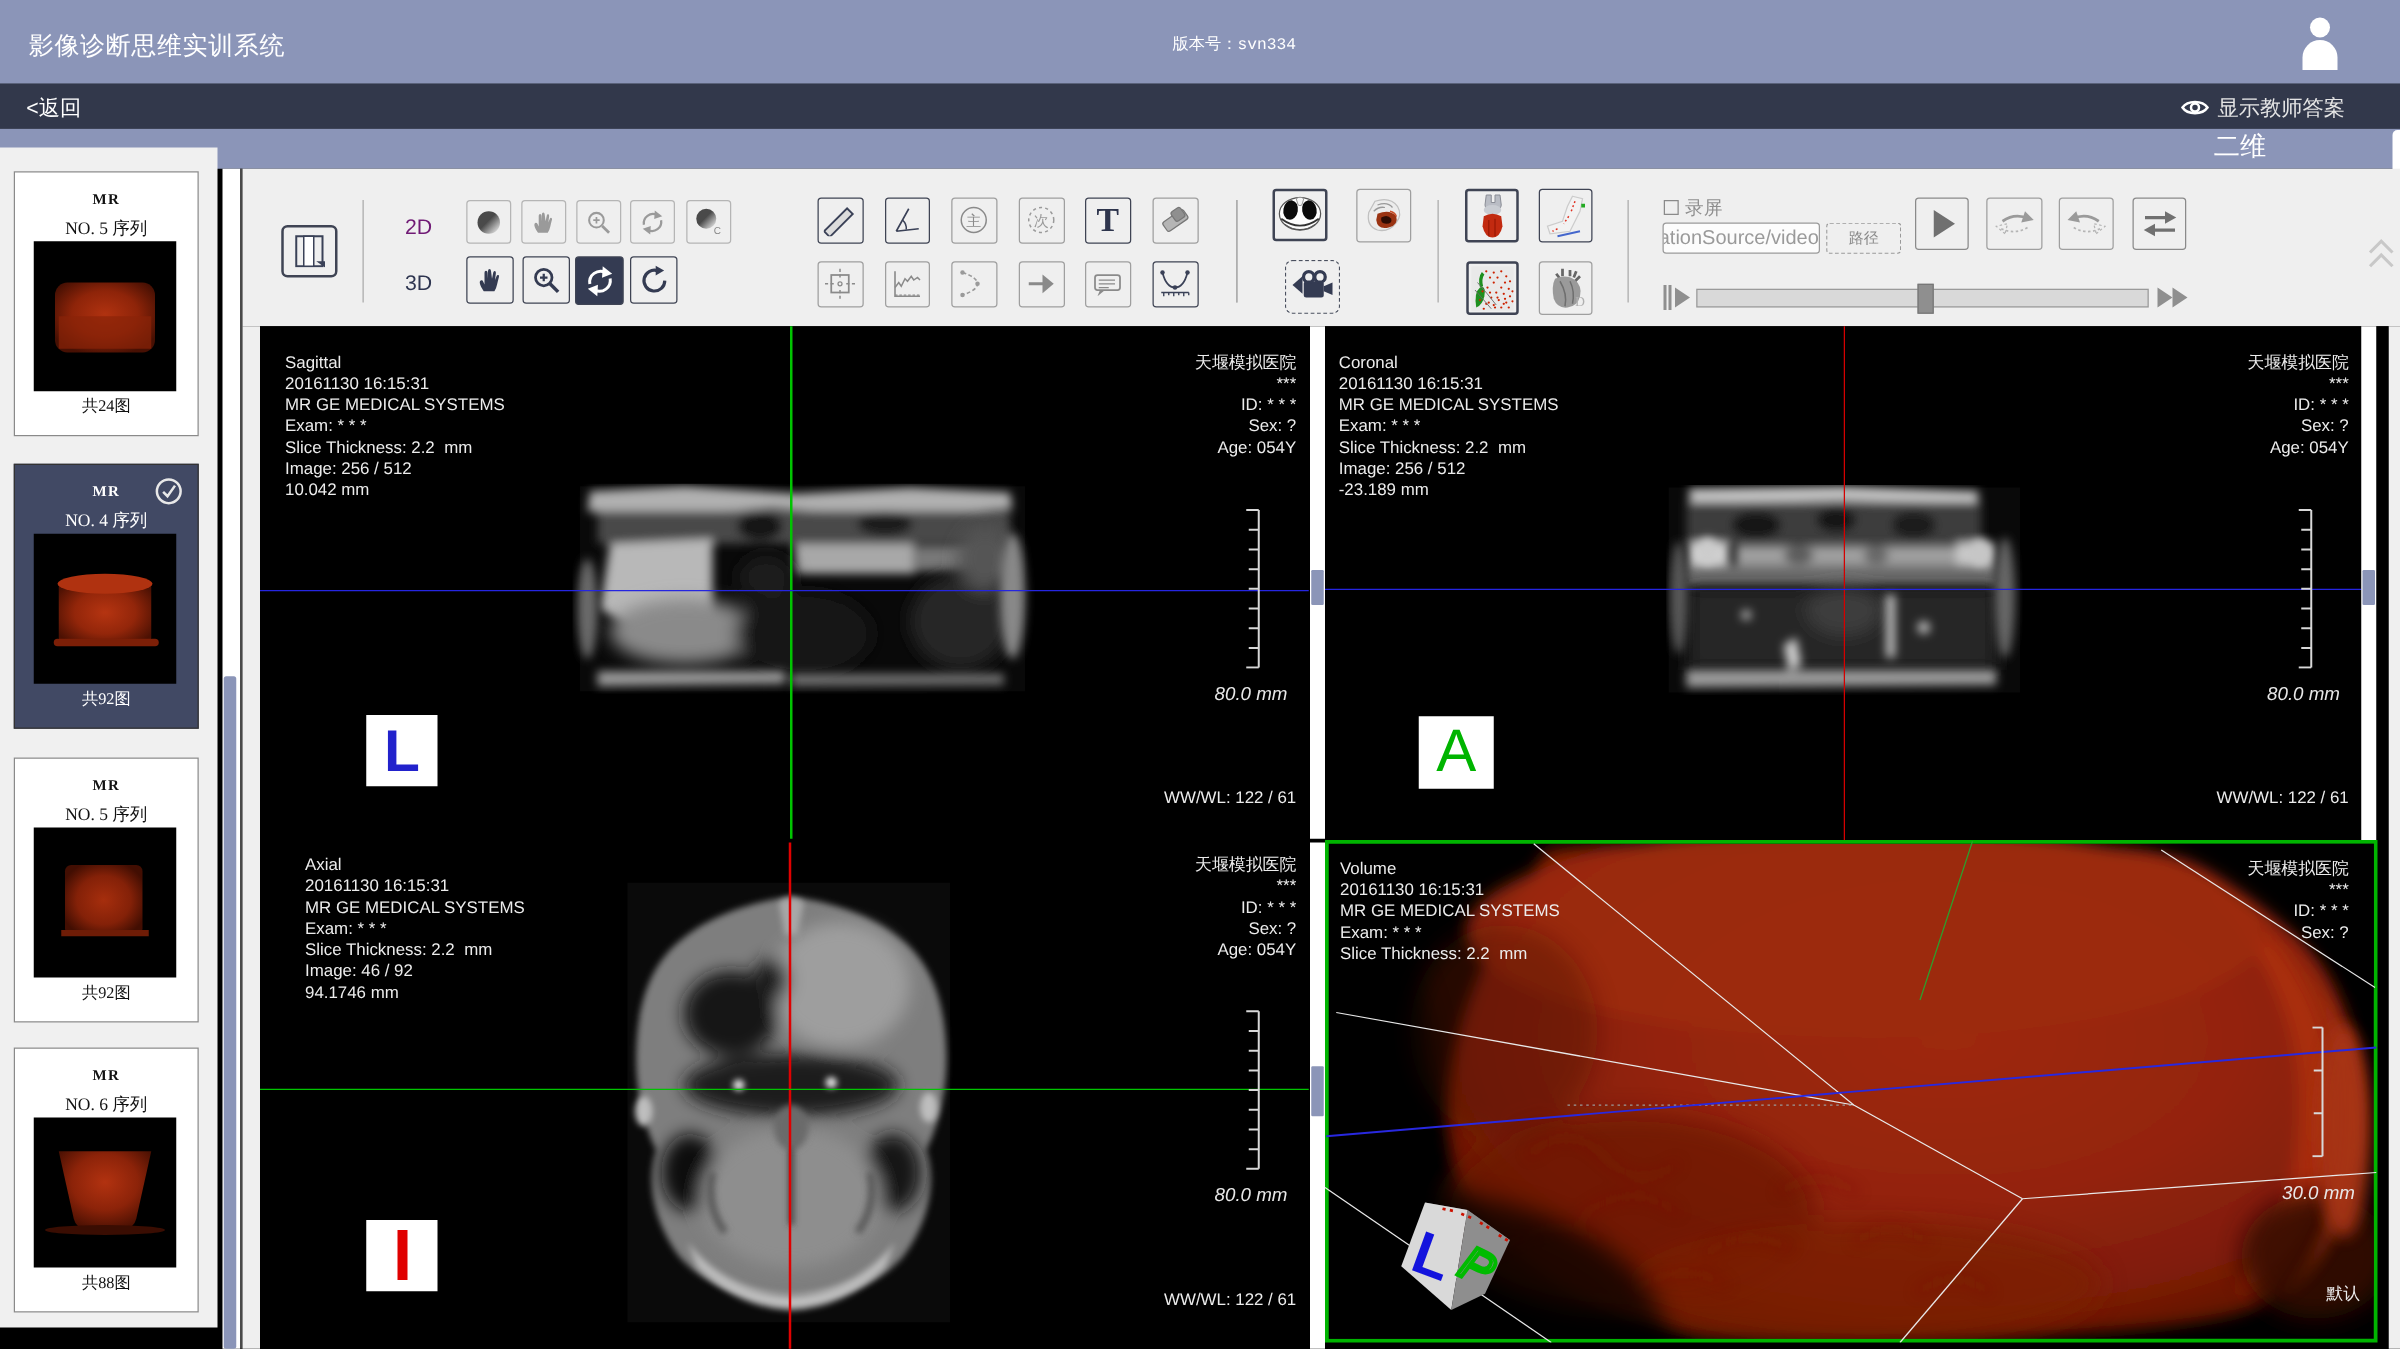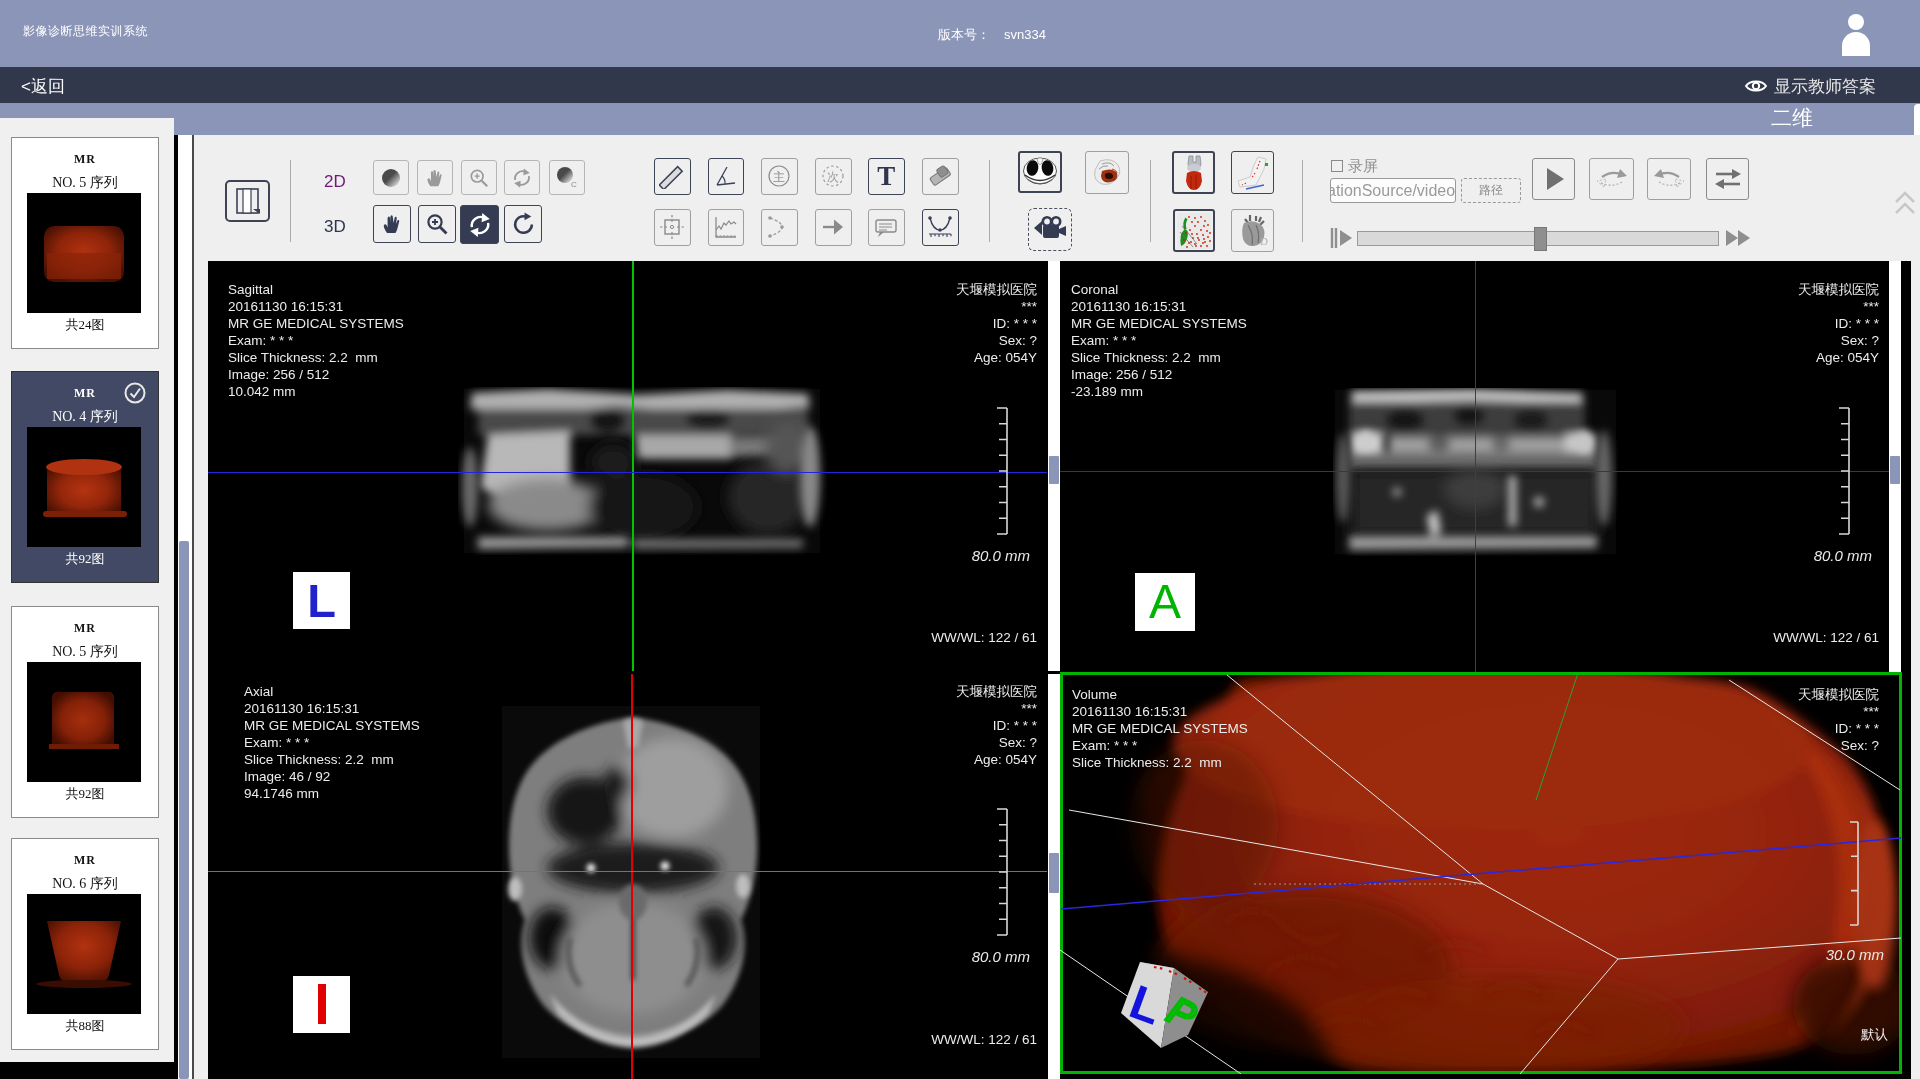"影像诊断思维实训系统" #title { font-size: 12px -> 20px }
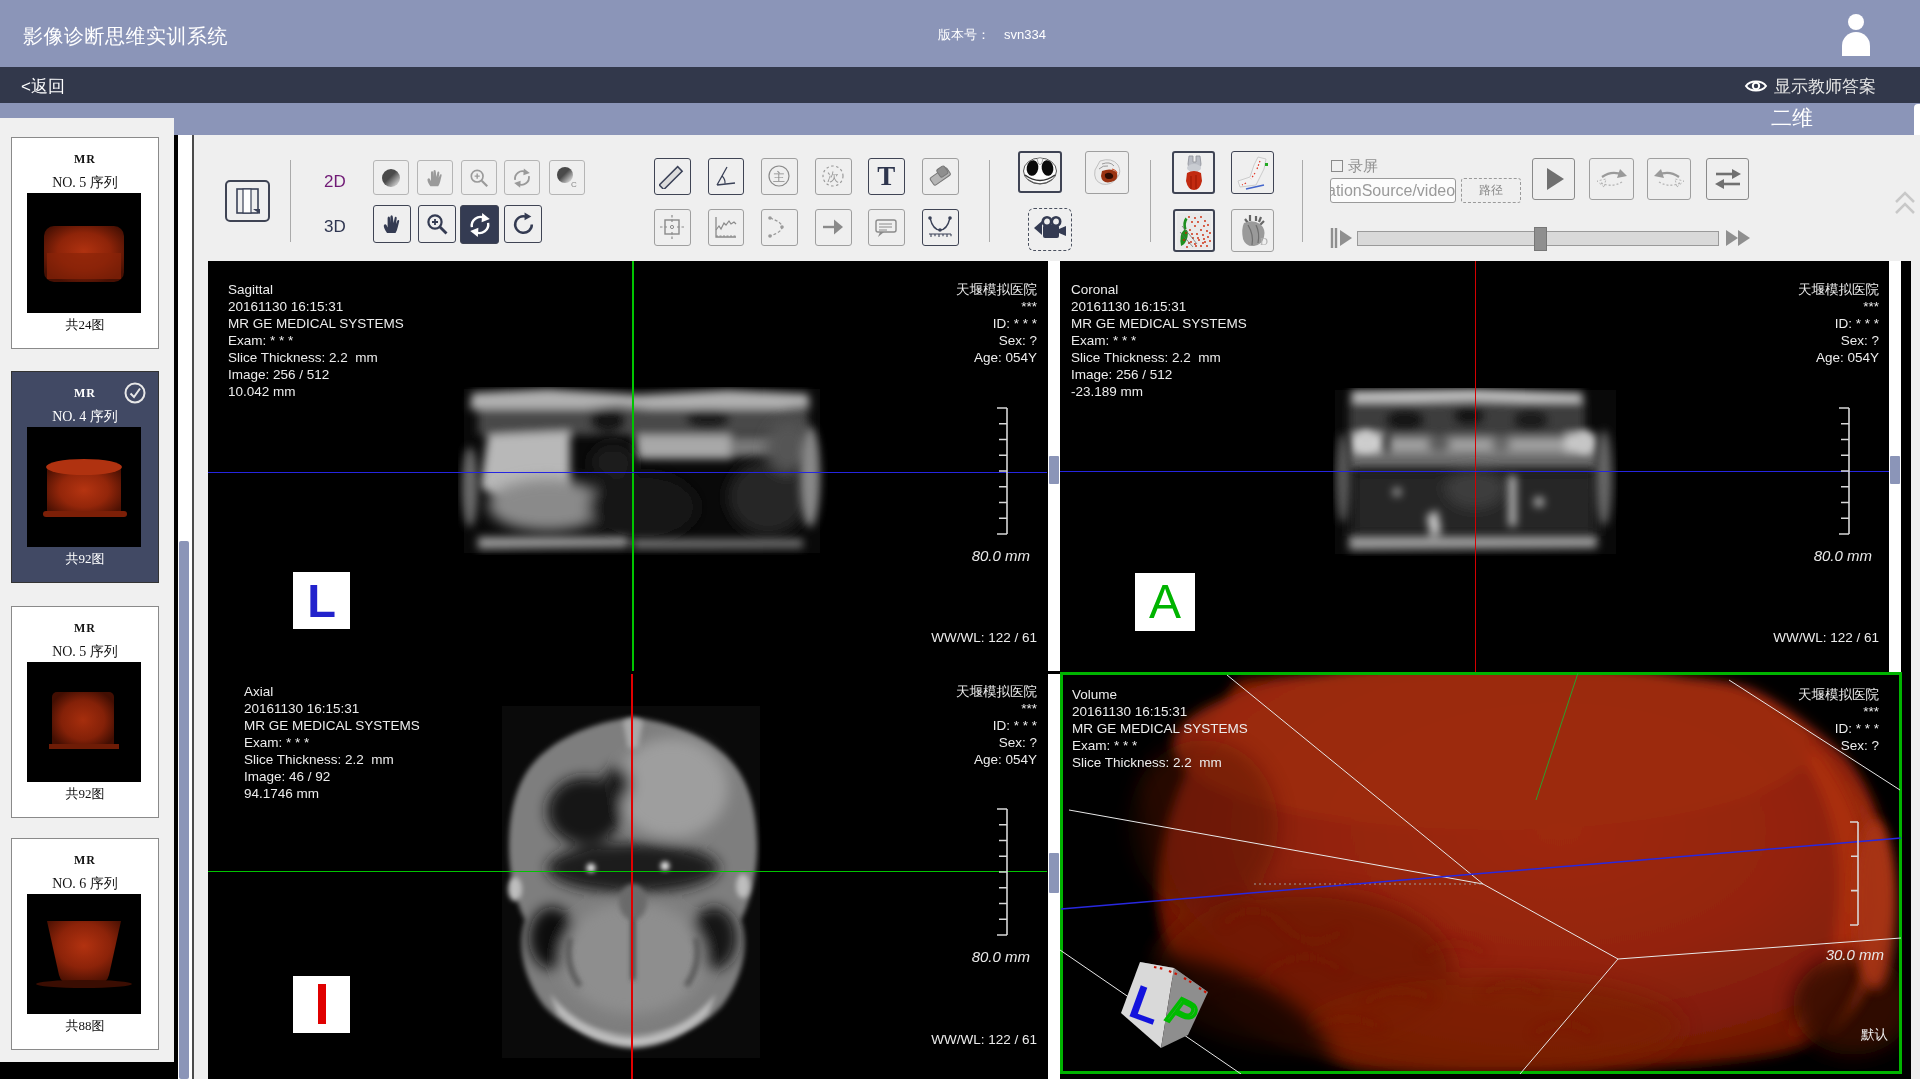"svn334" #vernum { font-family: Liberation Sans, sans-serif -> Liberation Mono, monospace; margin-left: 14px -> none }
